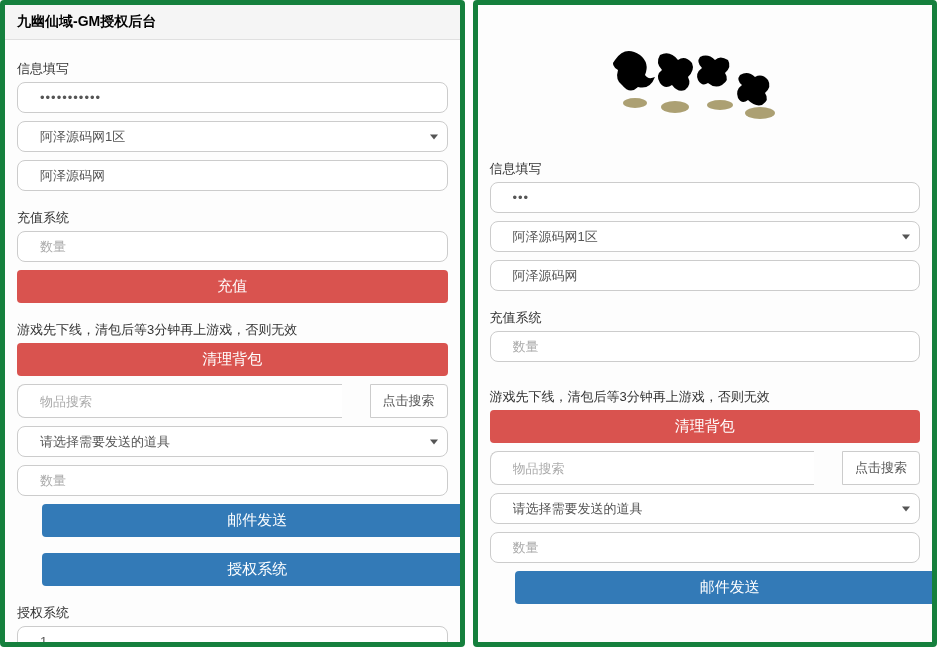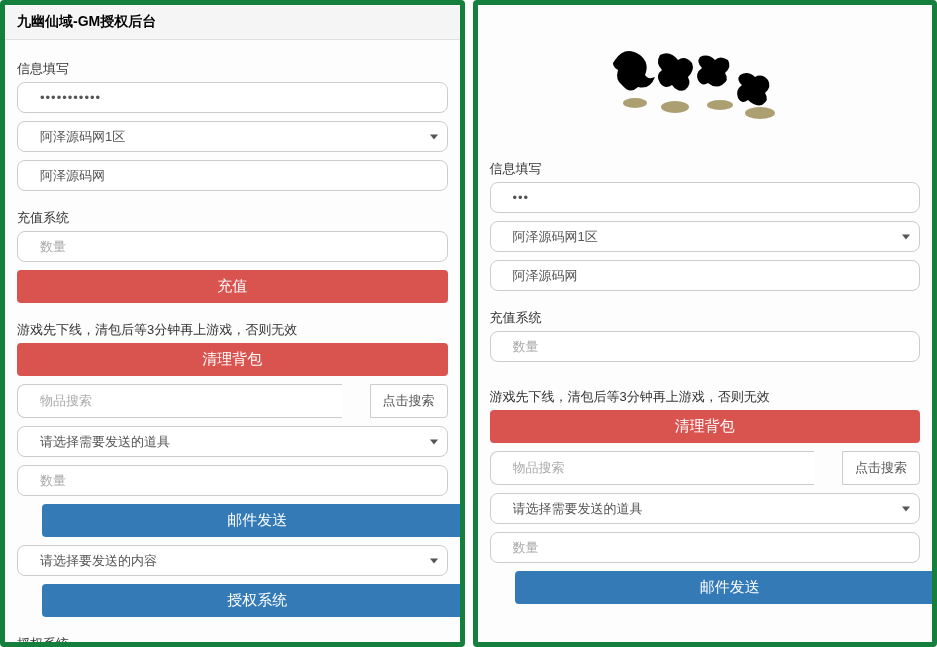"物品搜索" .input-group .form-control { font-family: Liberation Mono, monospace -> none }
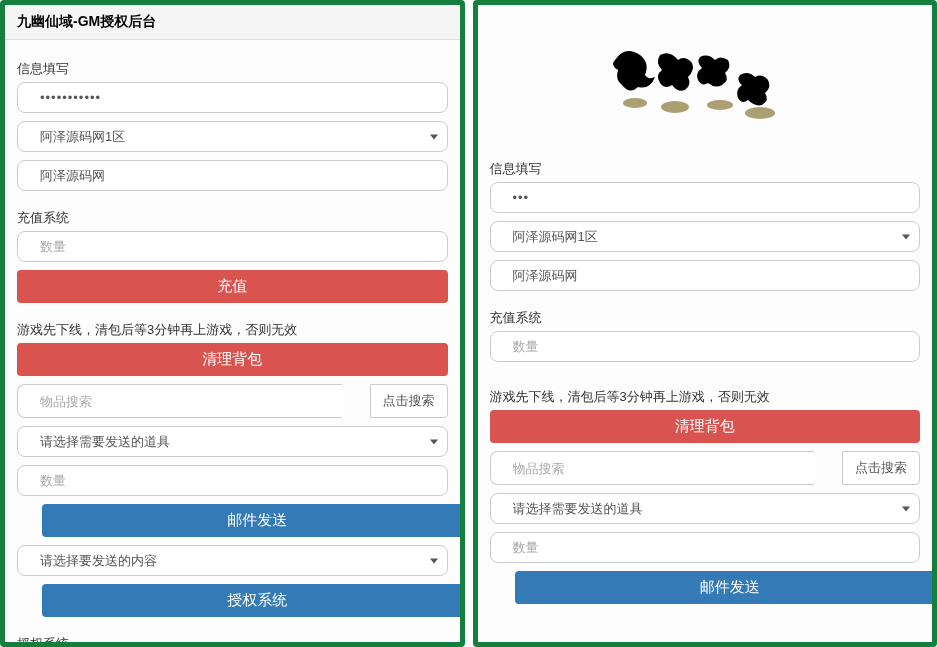"请选择要发送的内容" div.select-wrapper { html: <div> <select> <option>请选择要发送的内容</option> </select> <span></span> </div> -> none }
